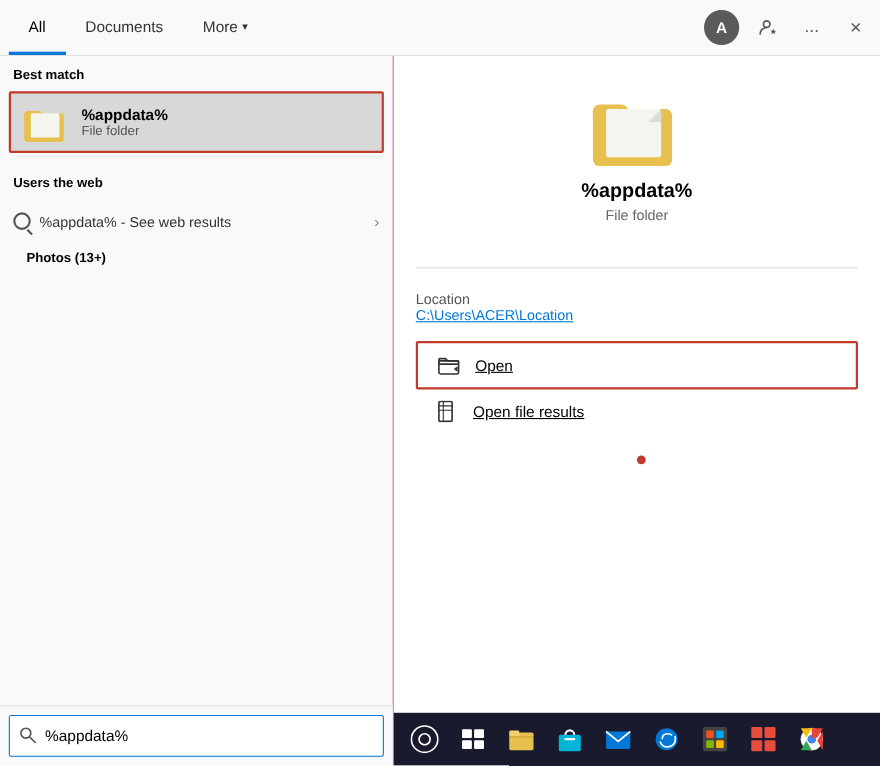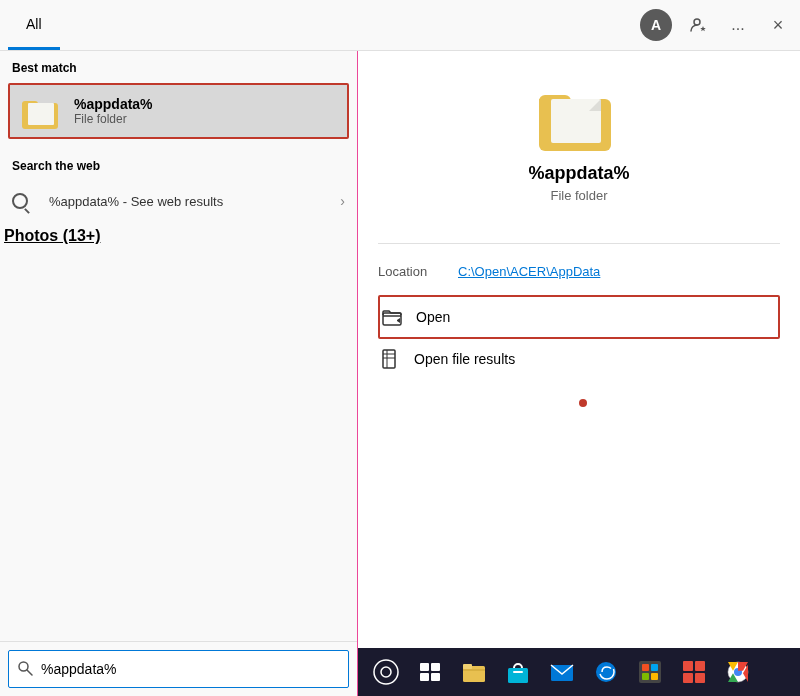"Documents" div.nav-tab { html: none -> <div> <span>Documents</span> </div> }
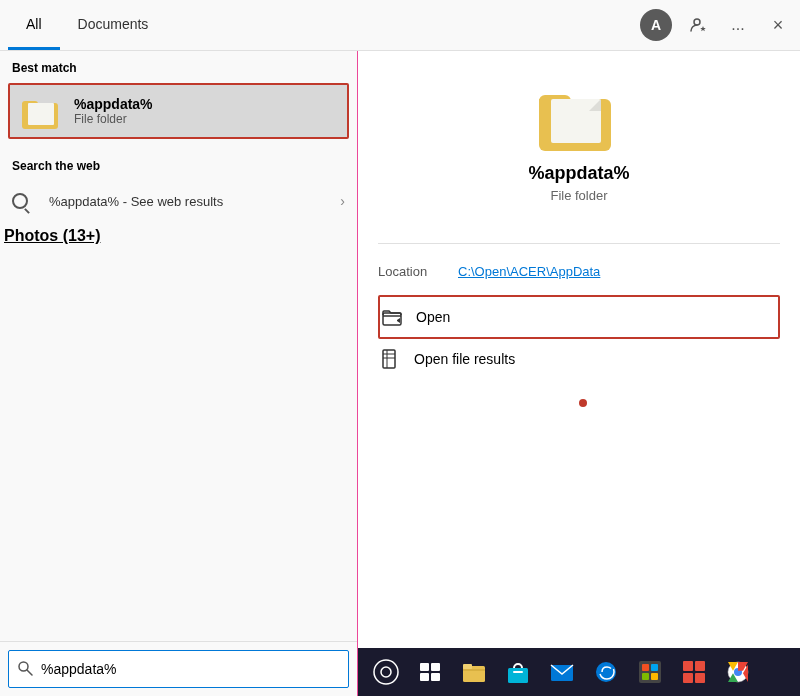"More" div.nav-tab { html: none -> <div> <span>More</span> <span>▾</span> </div> }
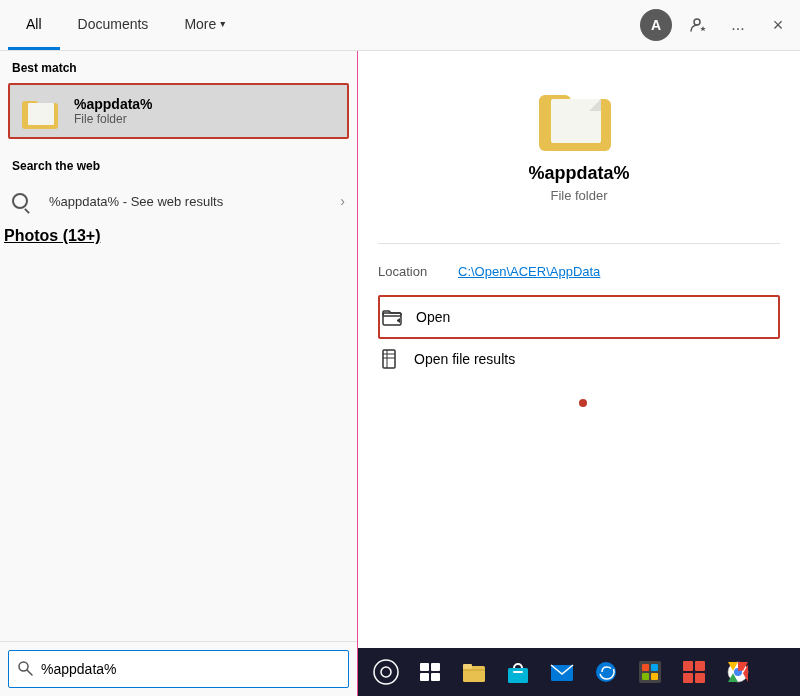"Search the web" div.section-label { text: Search -> Users }
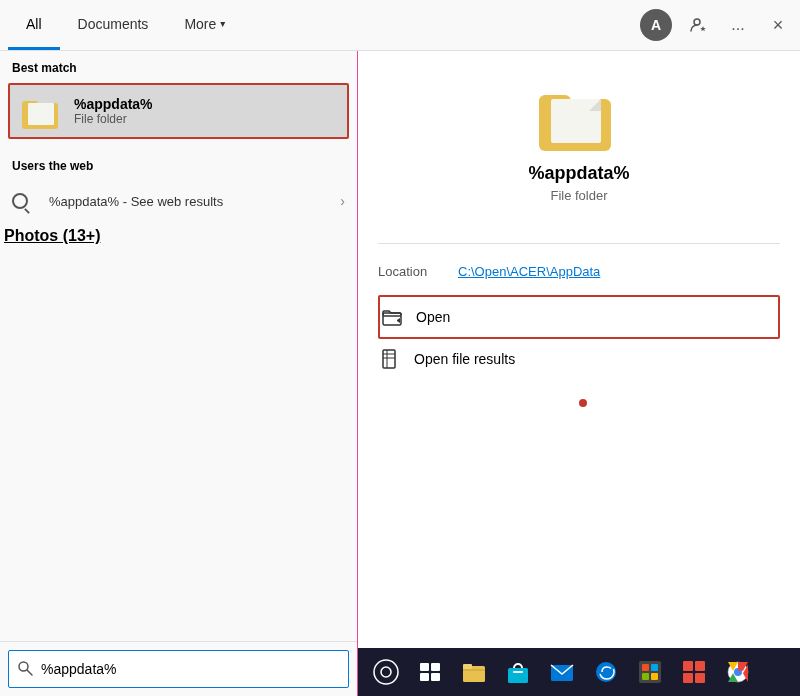"%appdata% - See web results" .web-item { gap: 13px -> none }
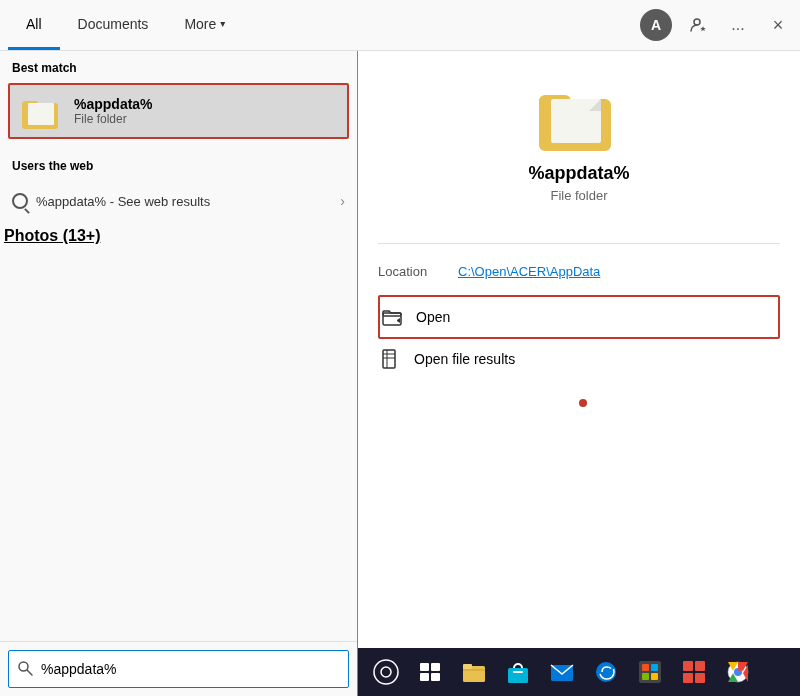"Photos (13+)" .photos-label { font-size: 16px -> 12px; padding: 8px 4px -> 8px 24px; text-decoration: underline -> none }
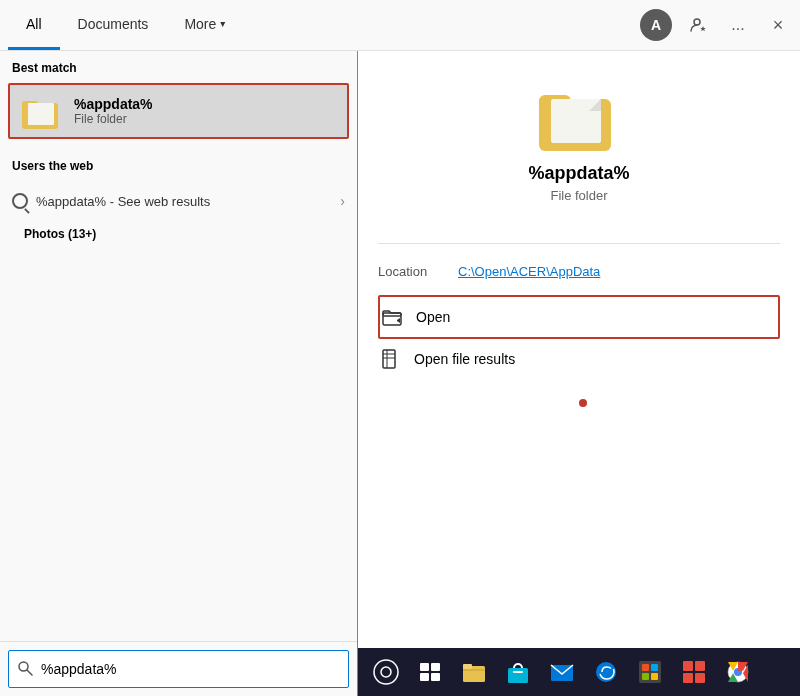"Location" .location-row { flex-direction: none -> column }
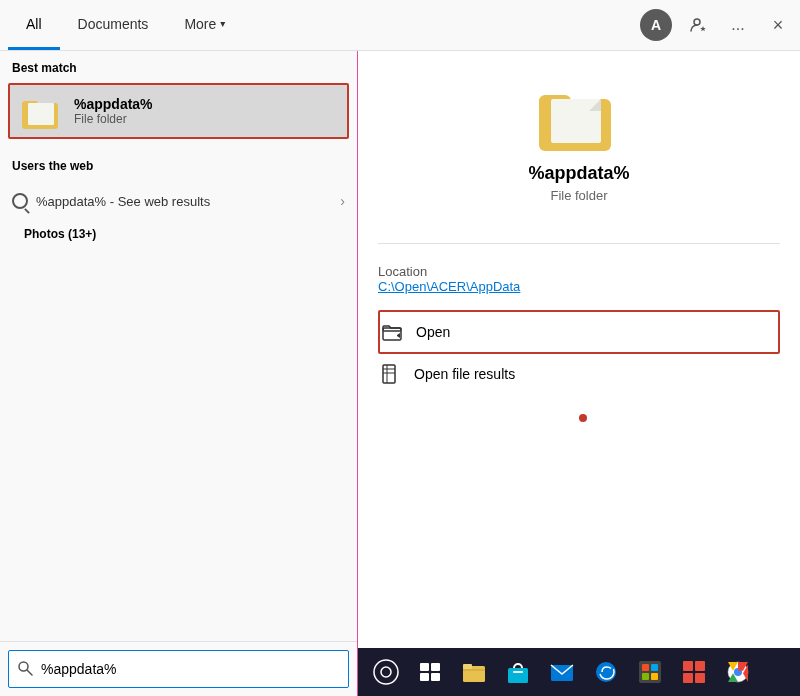"C:\Open\ACER\AppData" span.location-link { text: Open\ACER\AppData -> Users\ACER\Location }
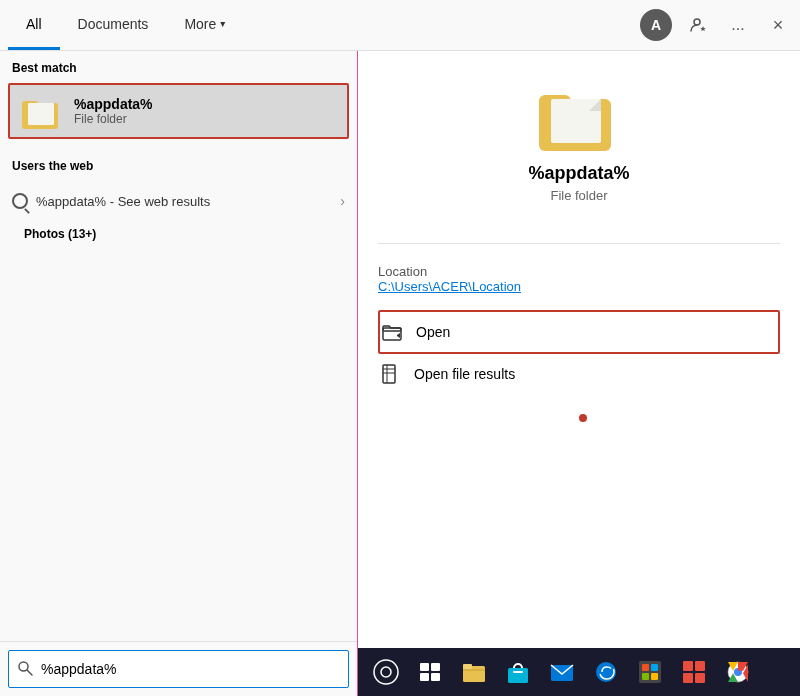"Open" .action-btn { padding: 8px 0 -> 8px 16px; text-decoration: none -> underline }
